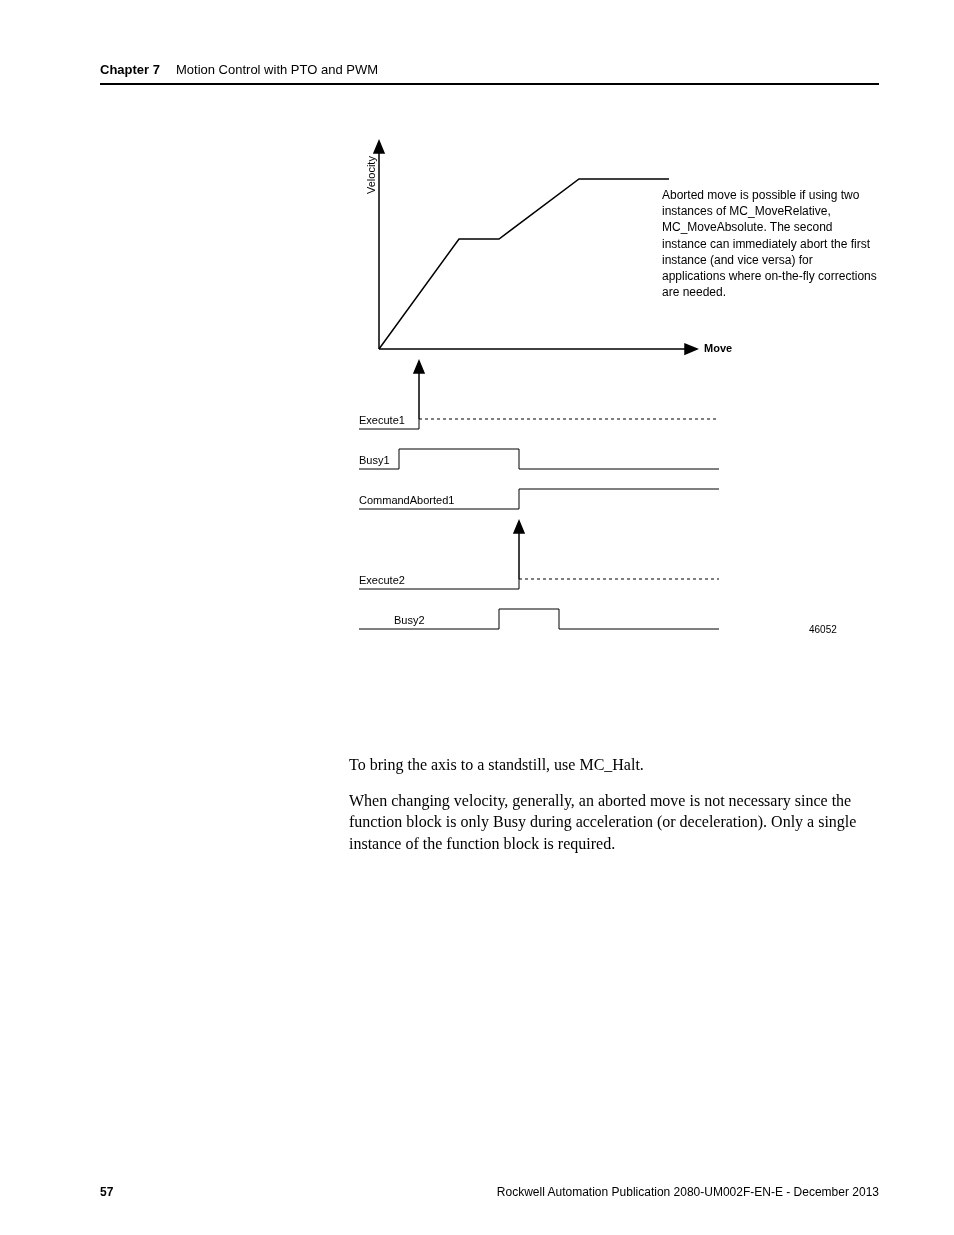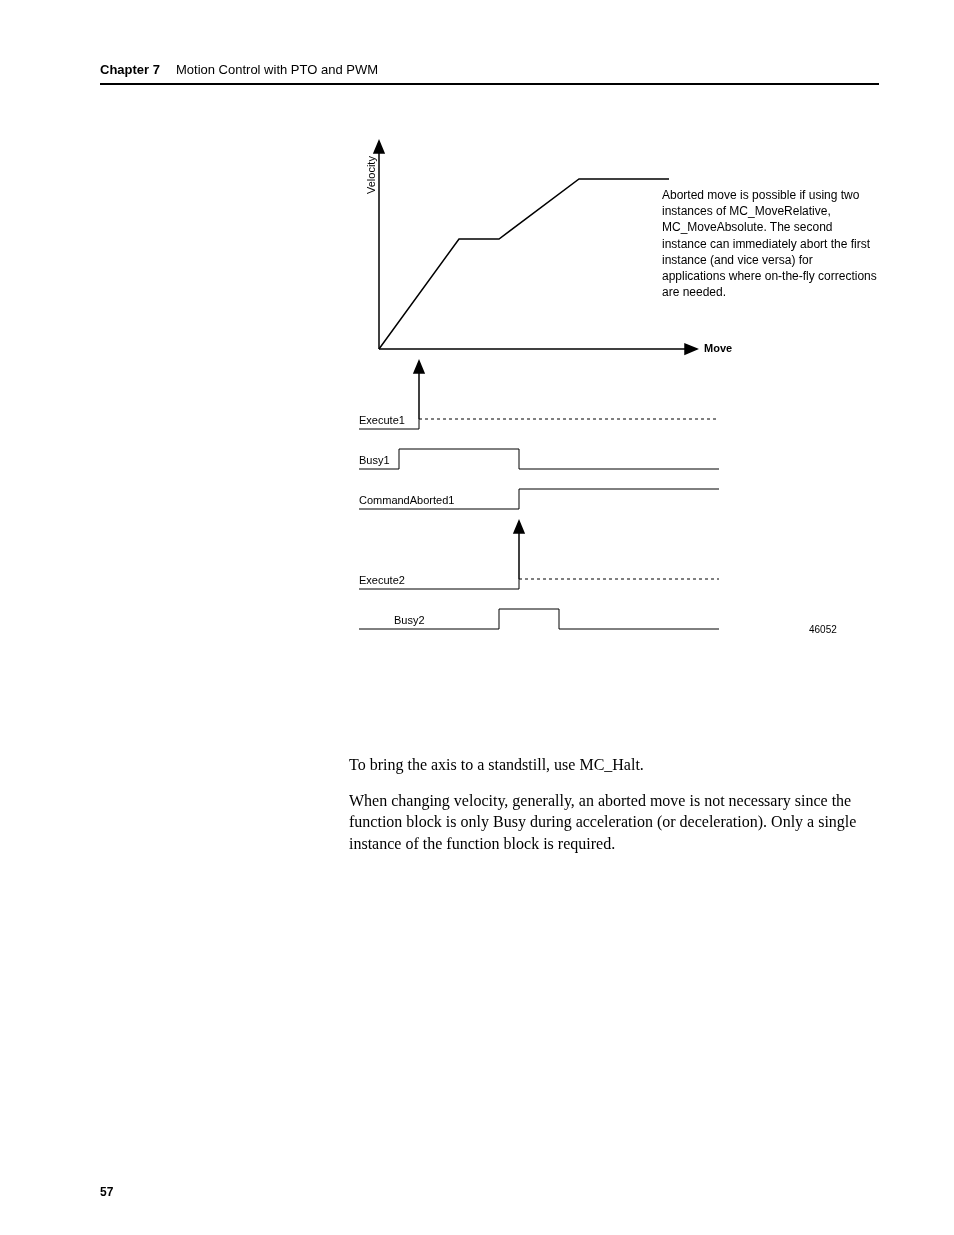"Rockwell Automation Publication" span { html: none -> <span>Rockwell Automation Publication 2080-UM002F-EN-E - December 2013</span> }
